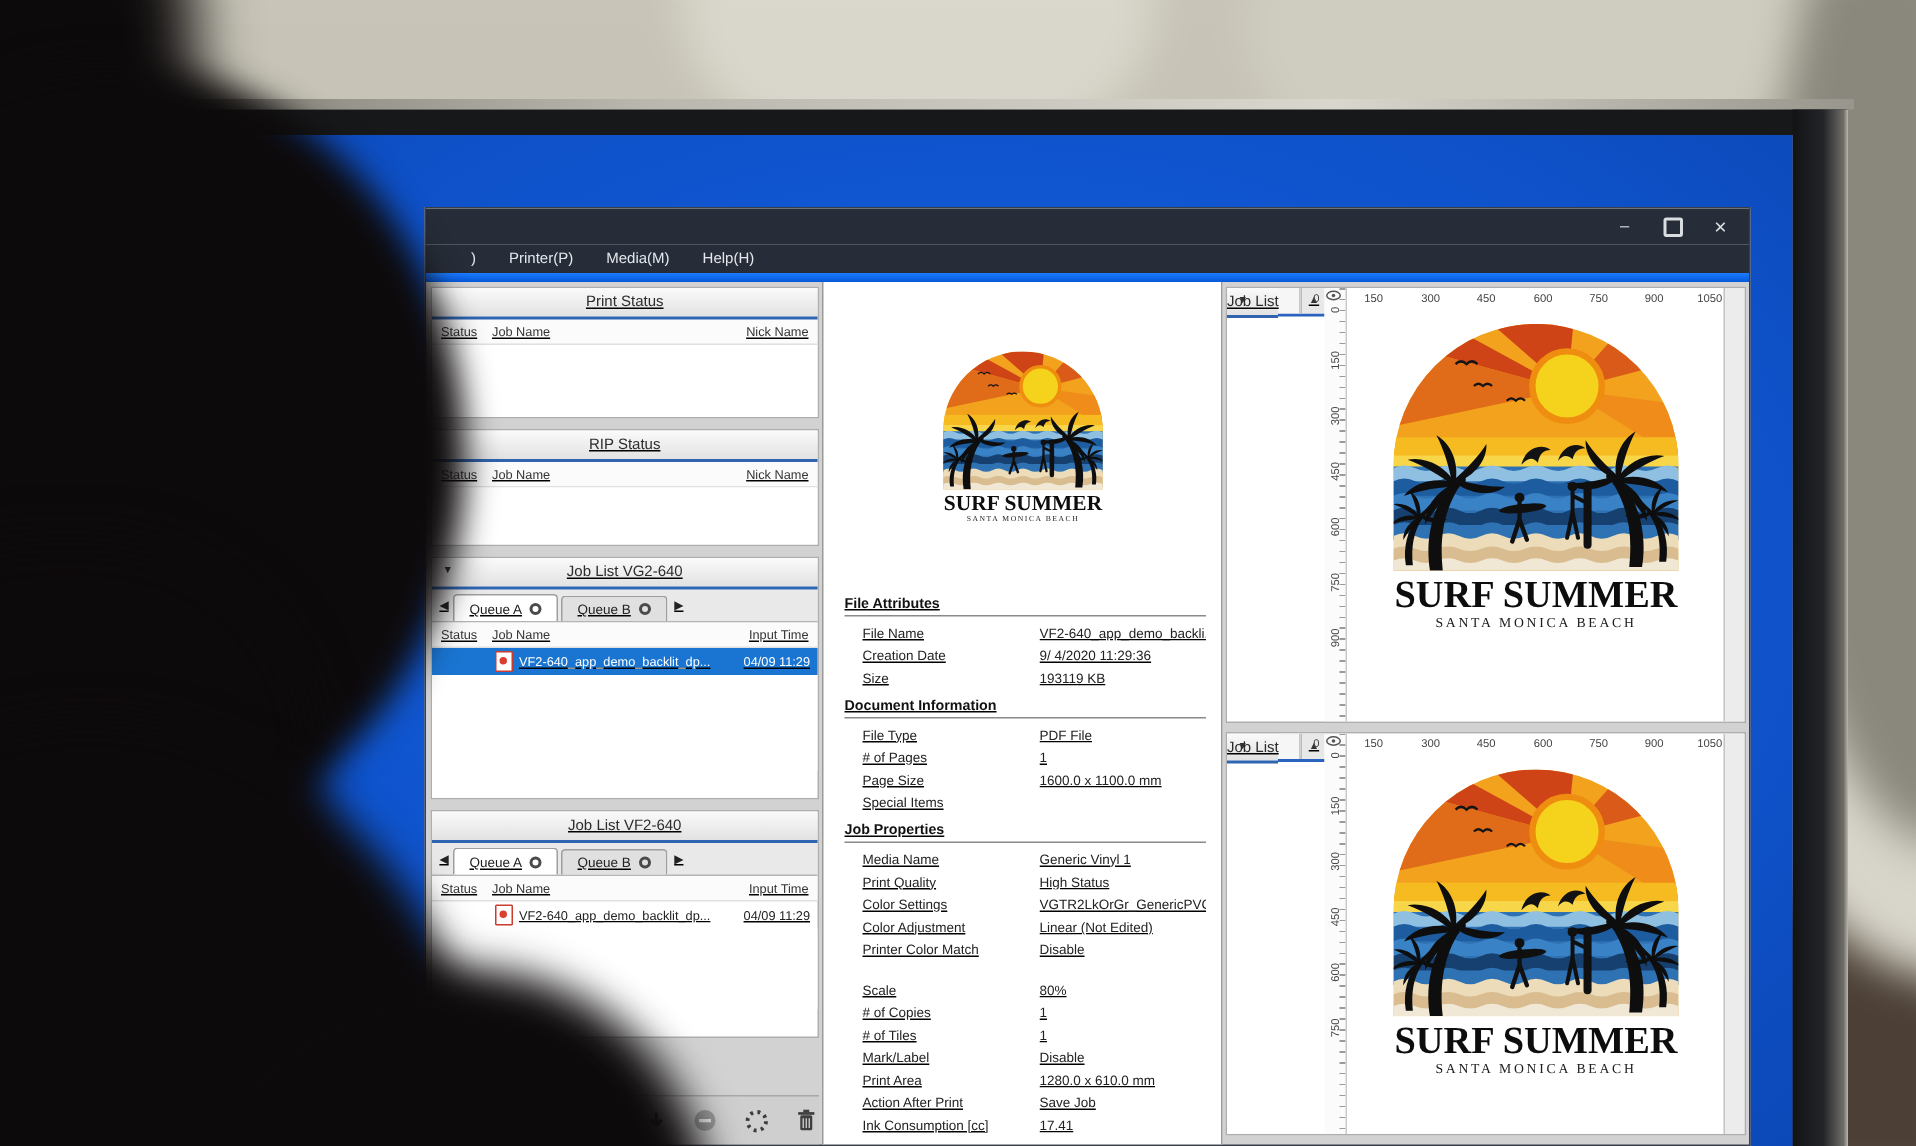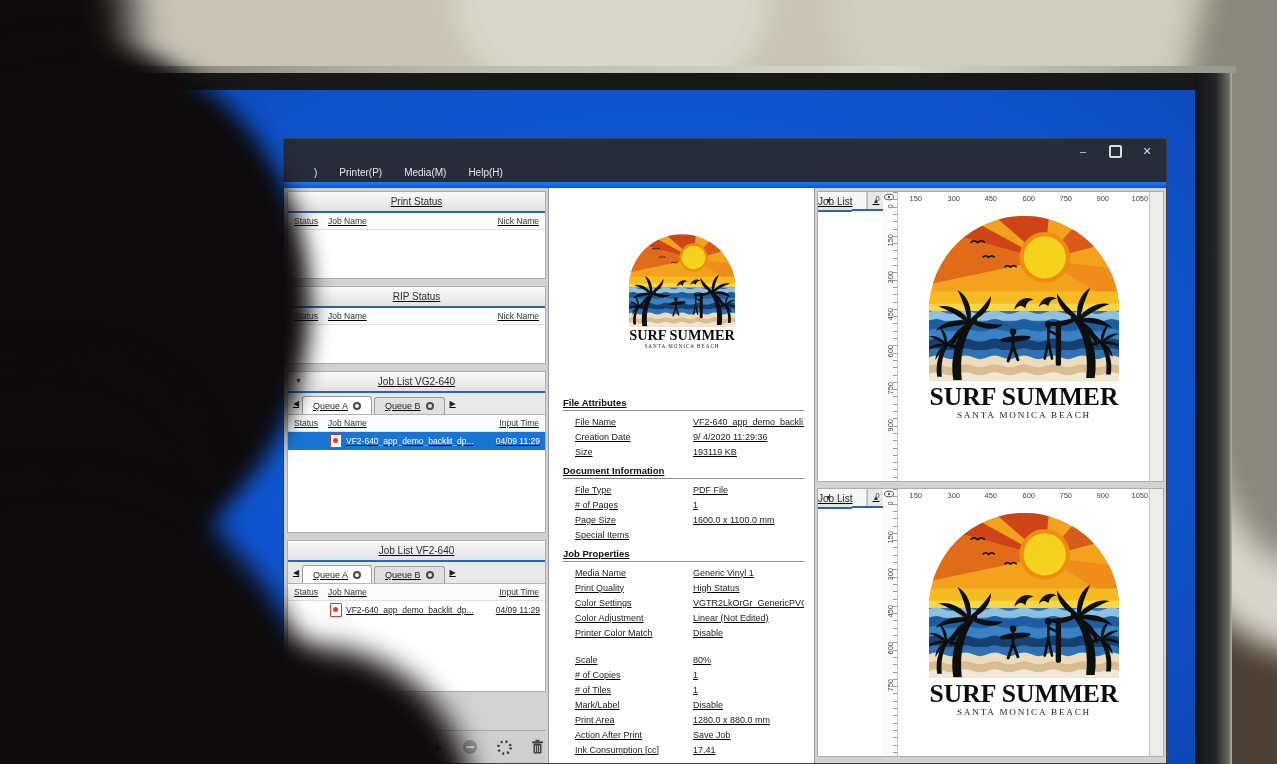"1280.0 x 880.0 mm" span.pv { text: 880.0 -> 610.0 }
